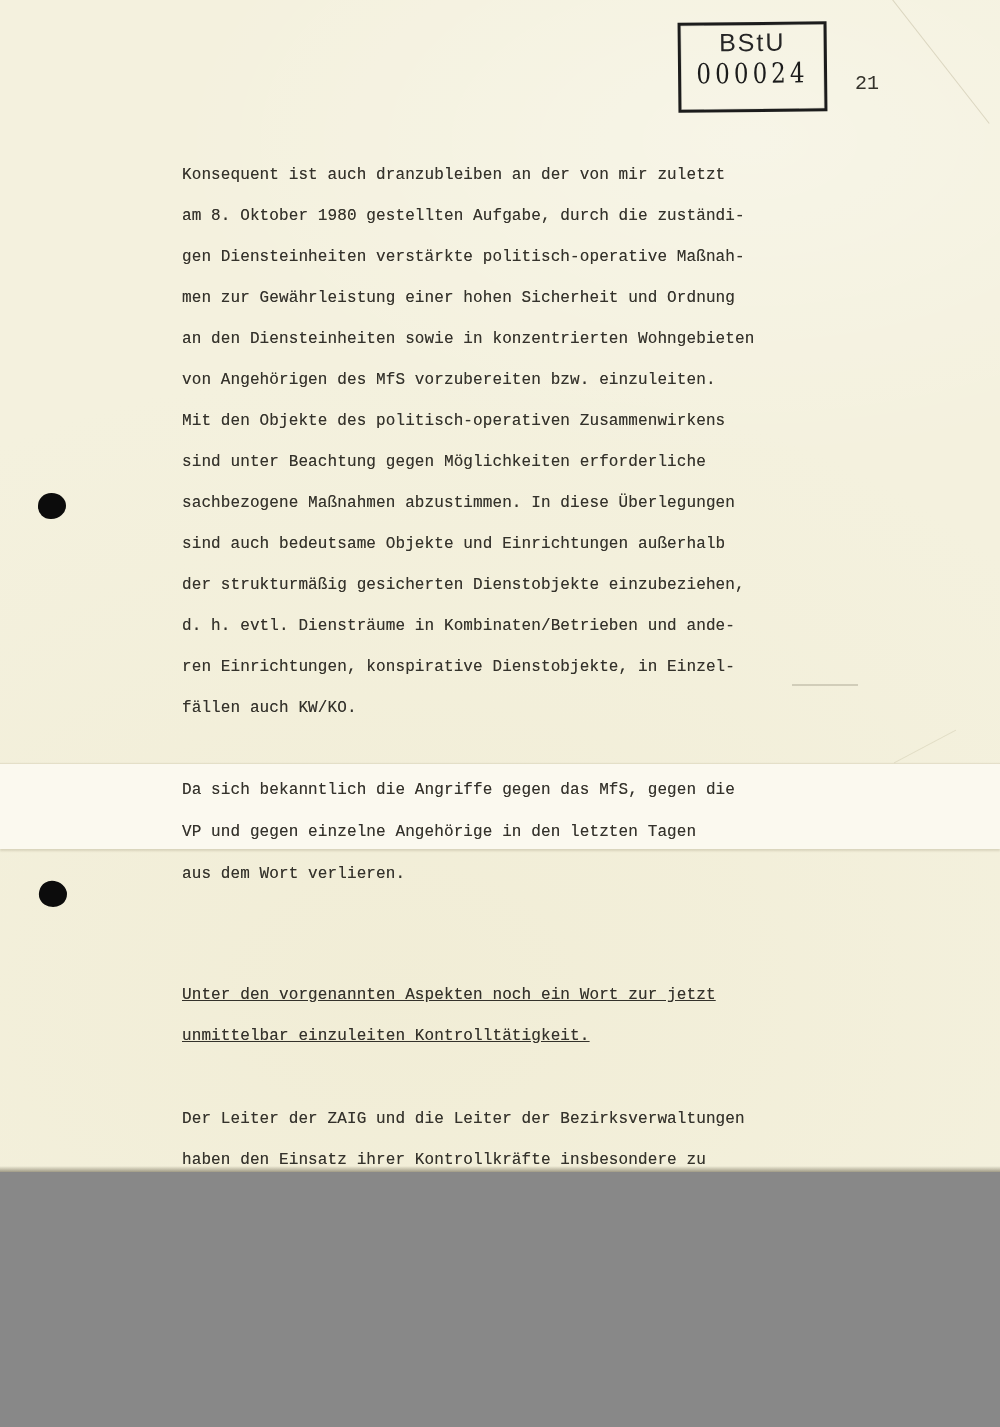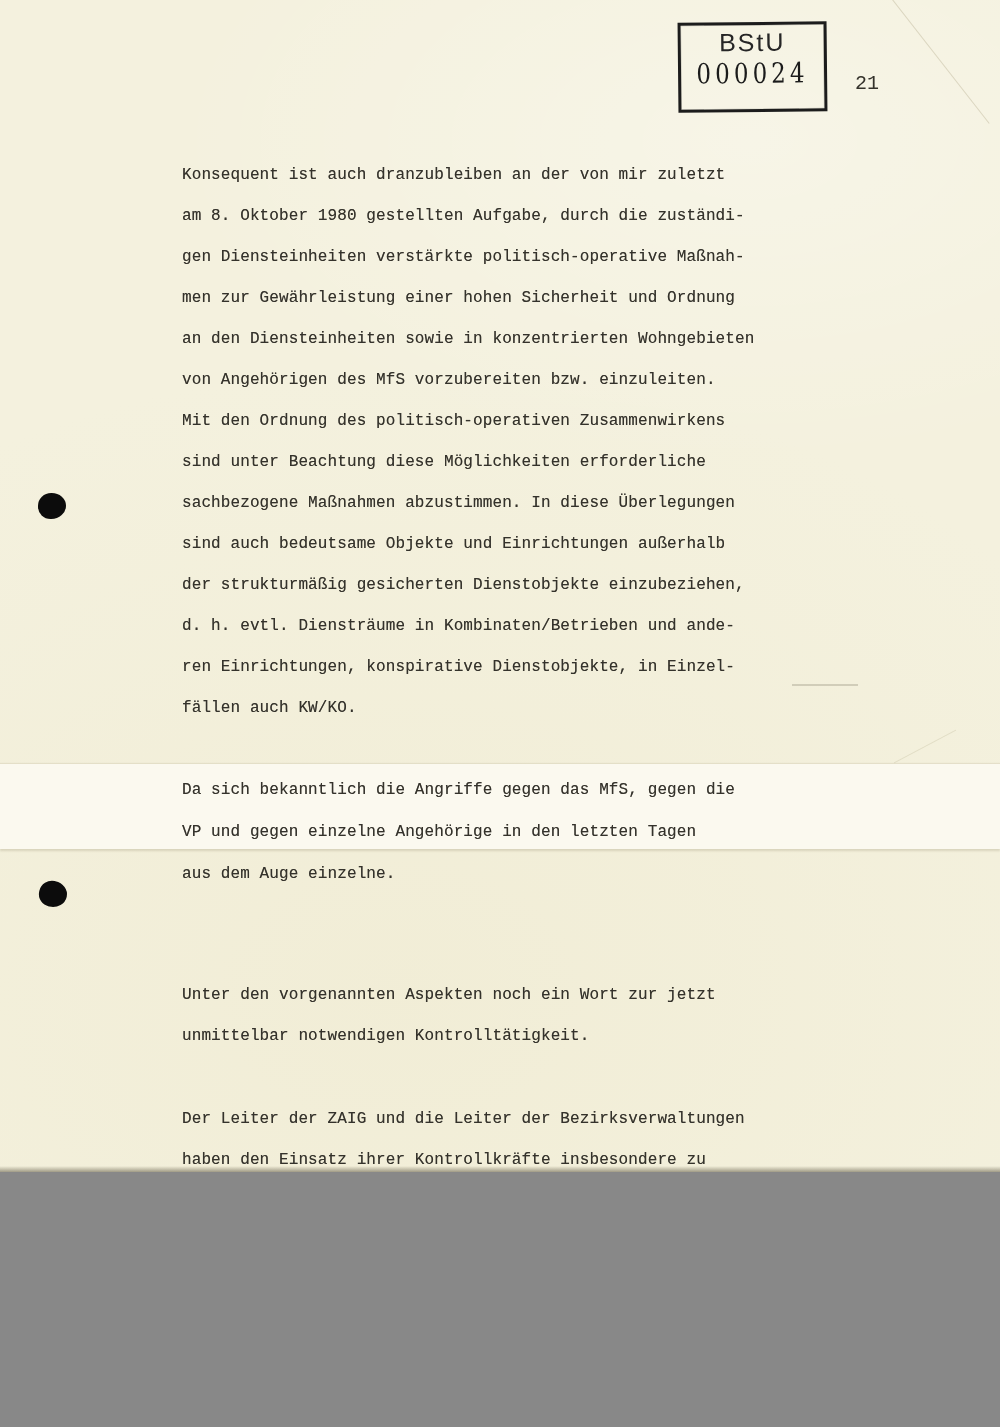"Mit den Ordnung des politisch-operativen" div.line { text: Ordnung -> Objekte }
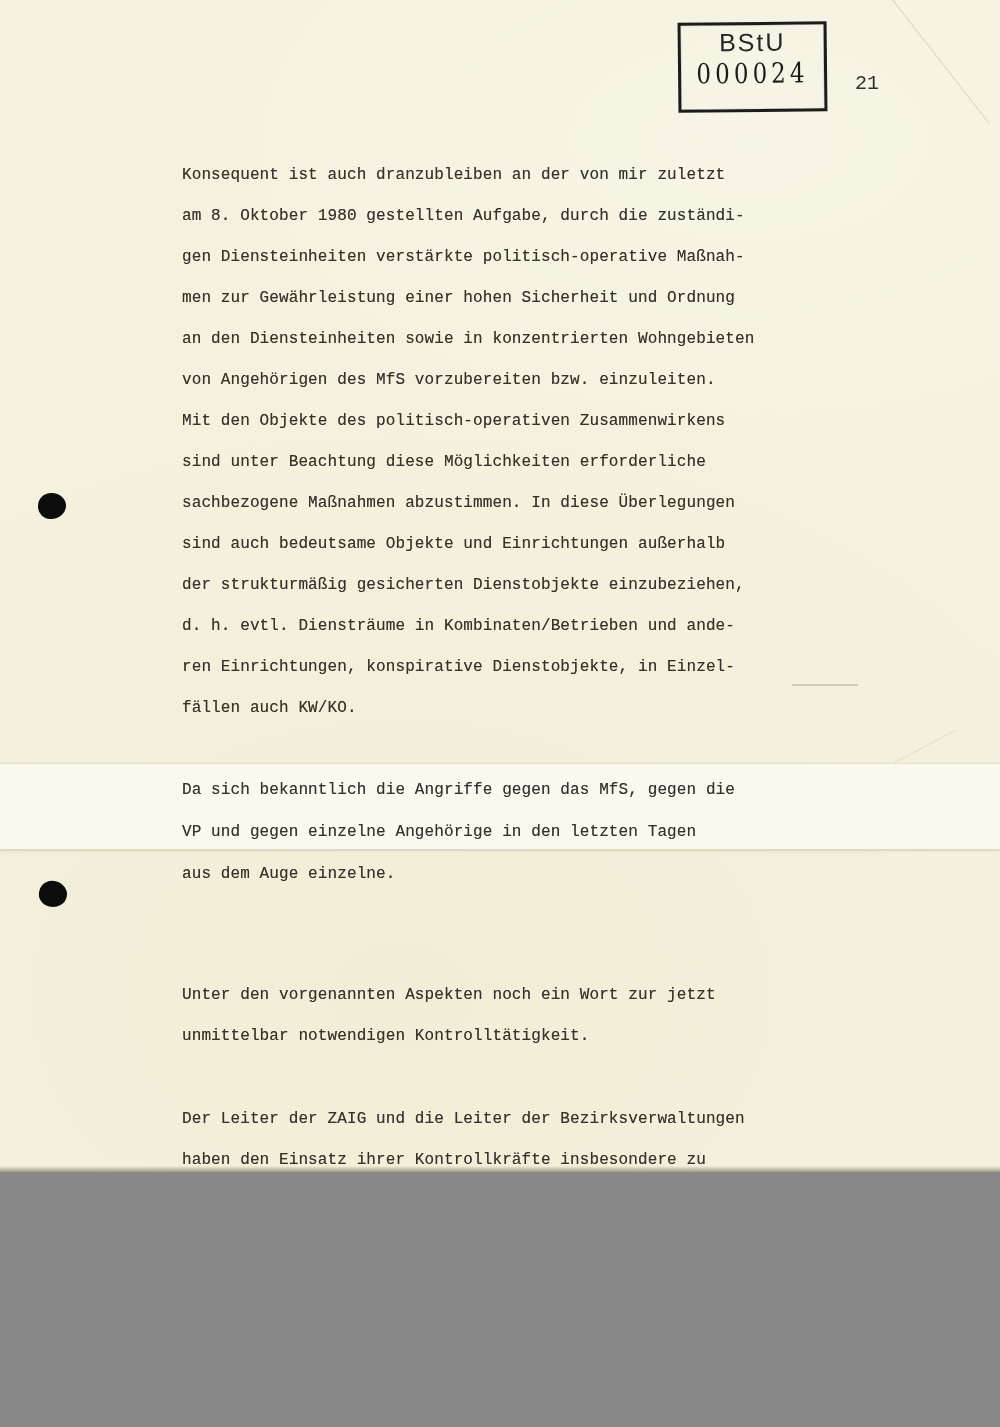"sind unter Beachtung diese Möglichkeiten" div.line { text: diese -> gegen }
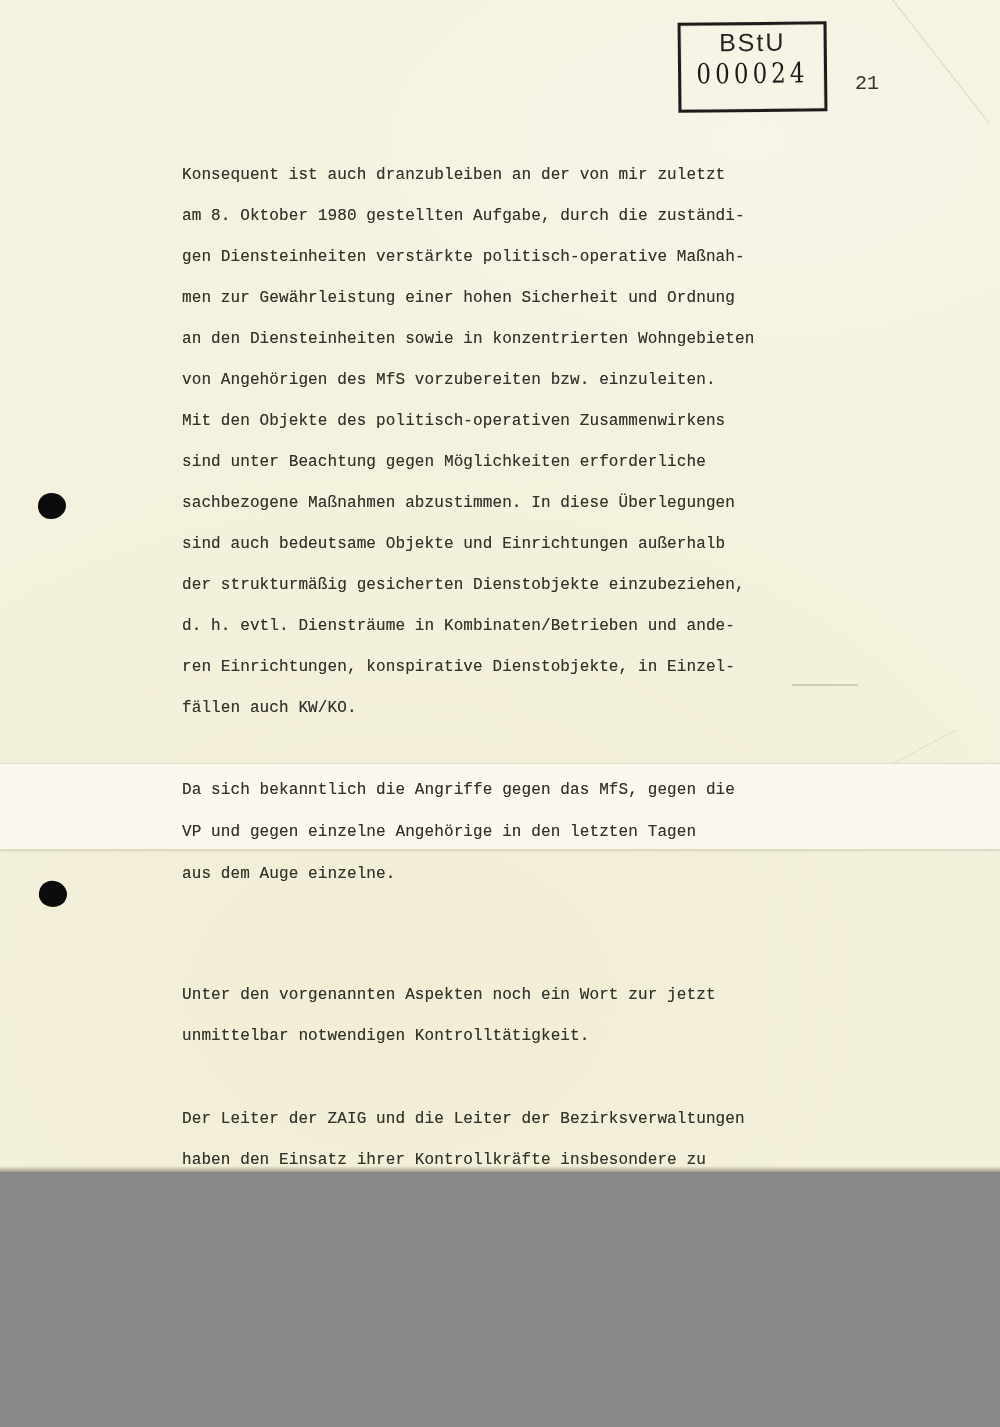"aus dem Auge einzelne." div.line { text: Auge einzelne -> Wort verlieren }
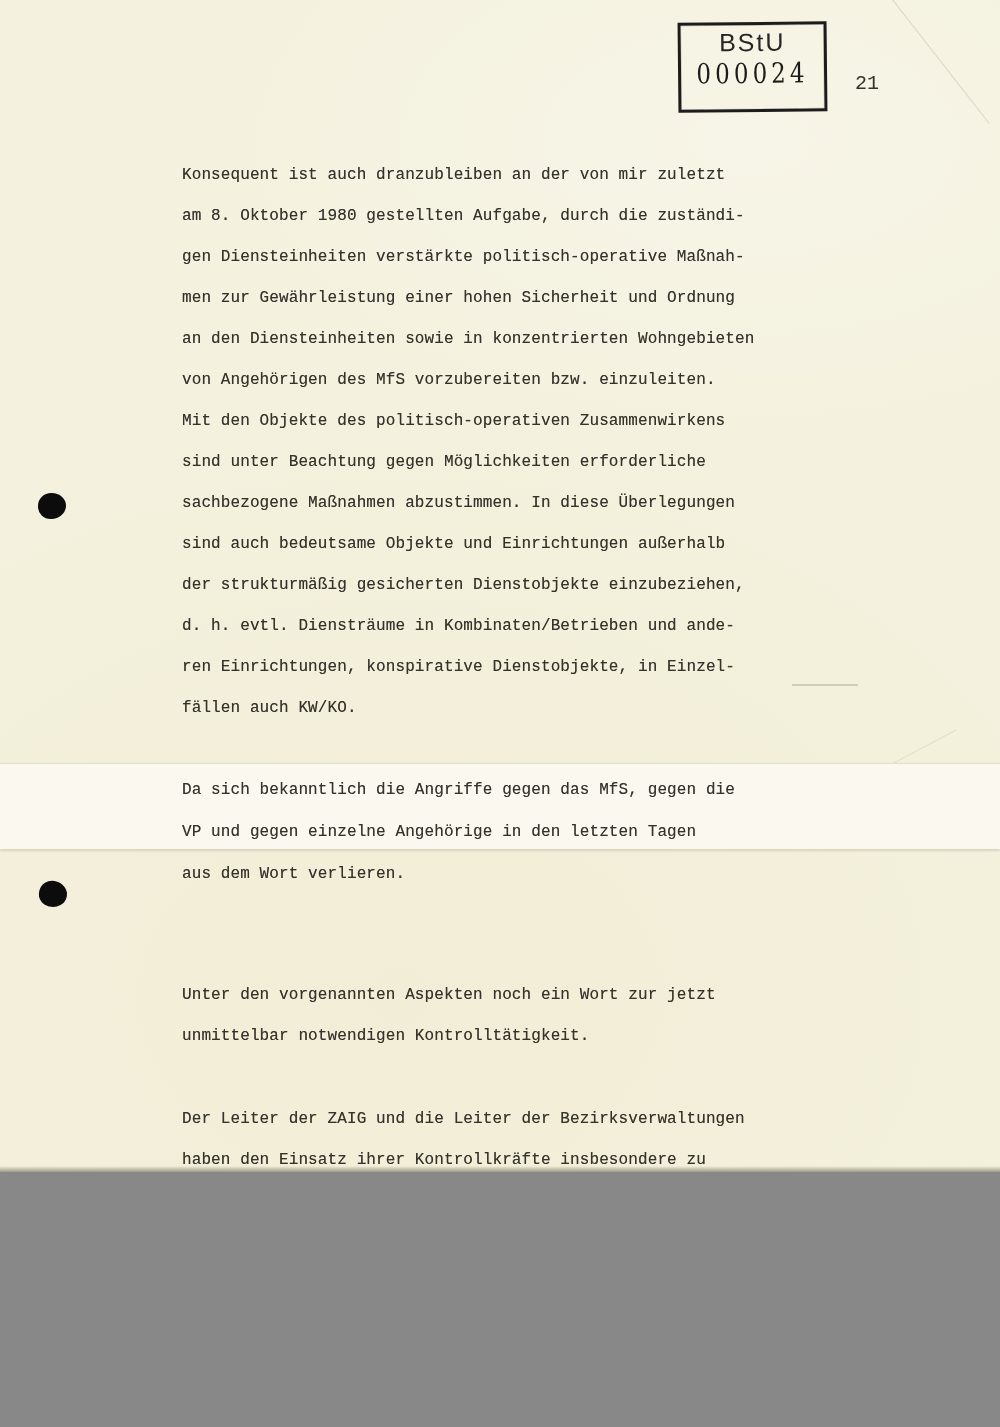"Unter den vorgenannten Aspekten noch" .p3 { text-decoration: none -> underline }
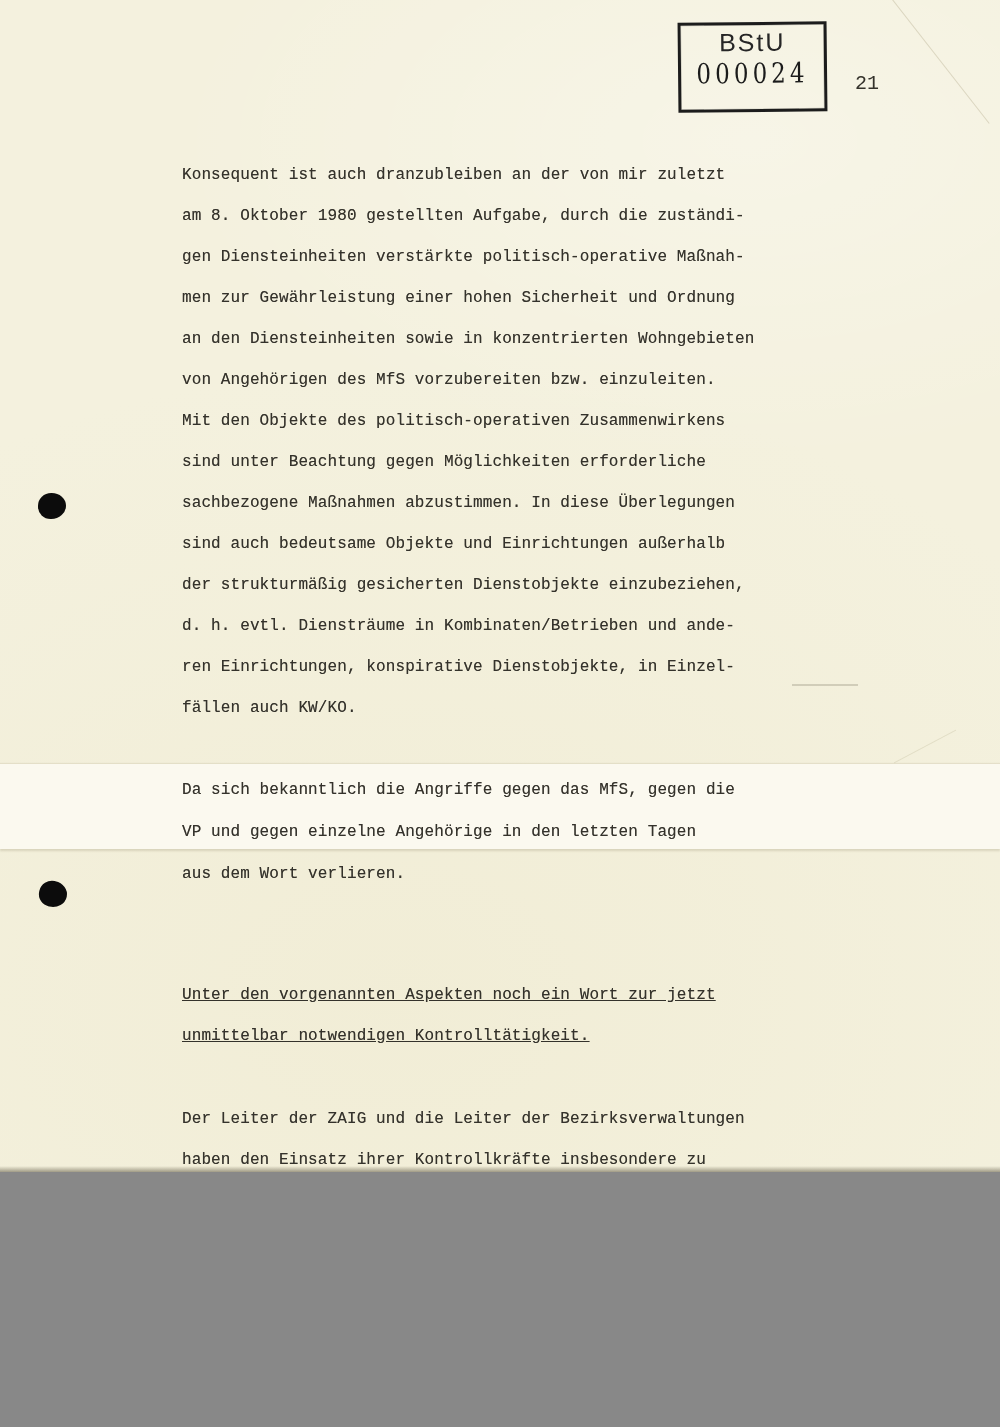"unmittelbar notwendigen" div.line { text: notwendigen -> einzuleiten }
